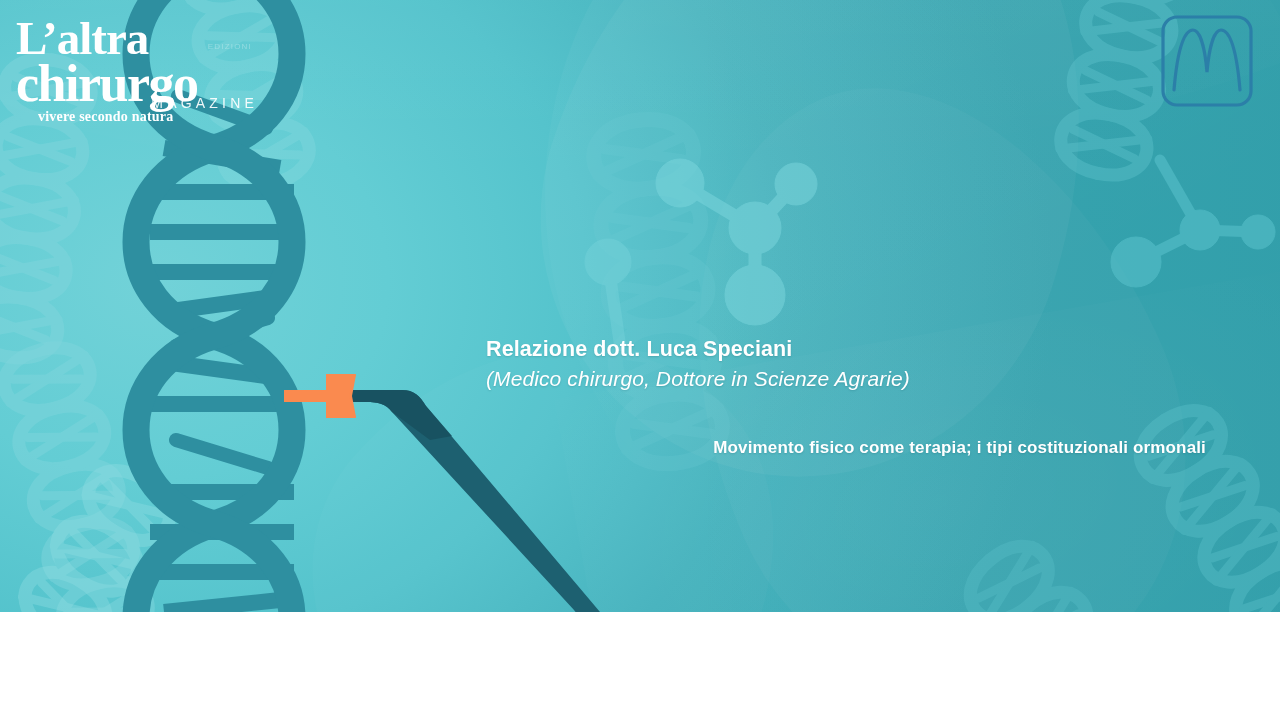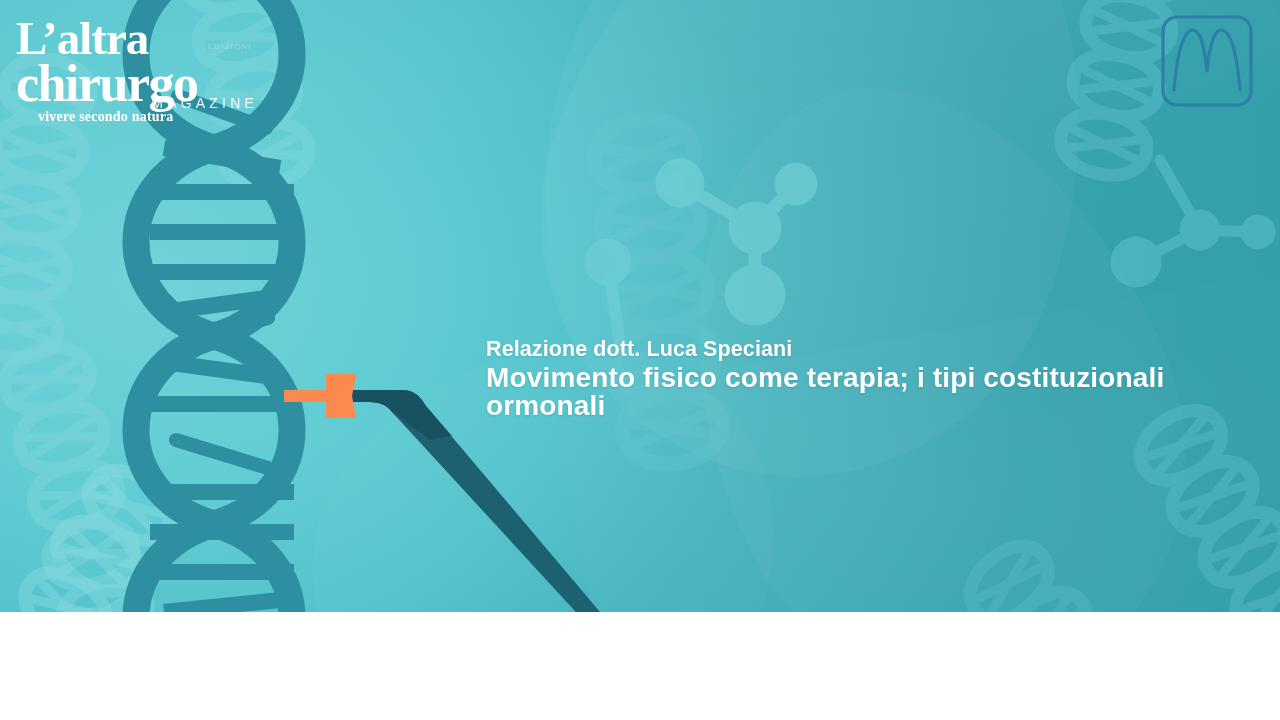"(Medico chirurgo, Dottore in Scienze" div { html: none -> <div>(Medico chirurgo, Dottore in Scienze Agrarie)</div> }
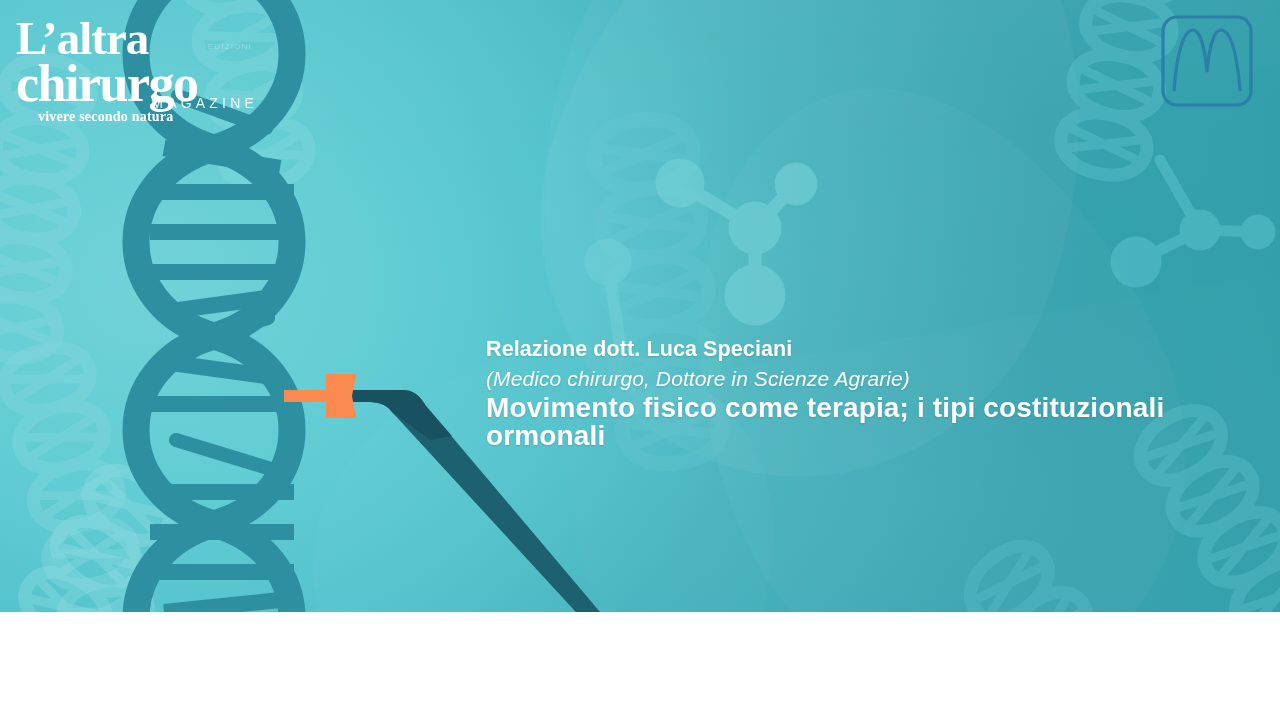"Movimento fisico come terapia; i" #talk-title { font-size: 28px -> 17px; margin-top: none -> 40px; text-align: none -> right }
